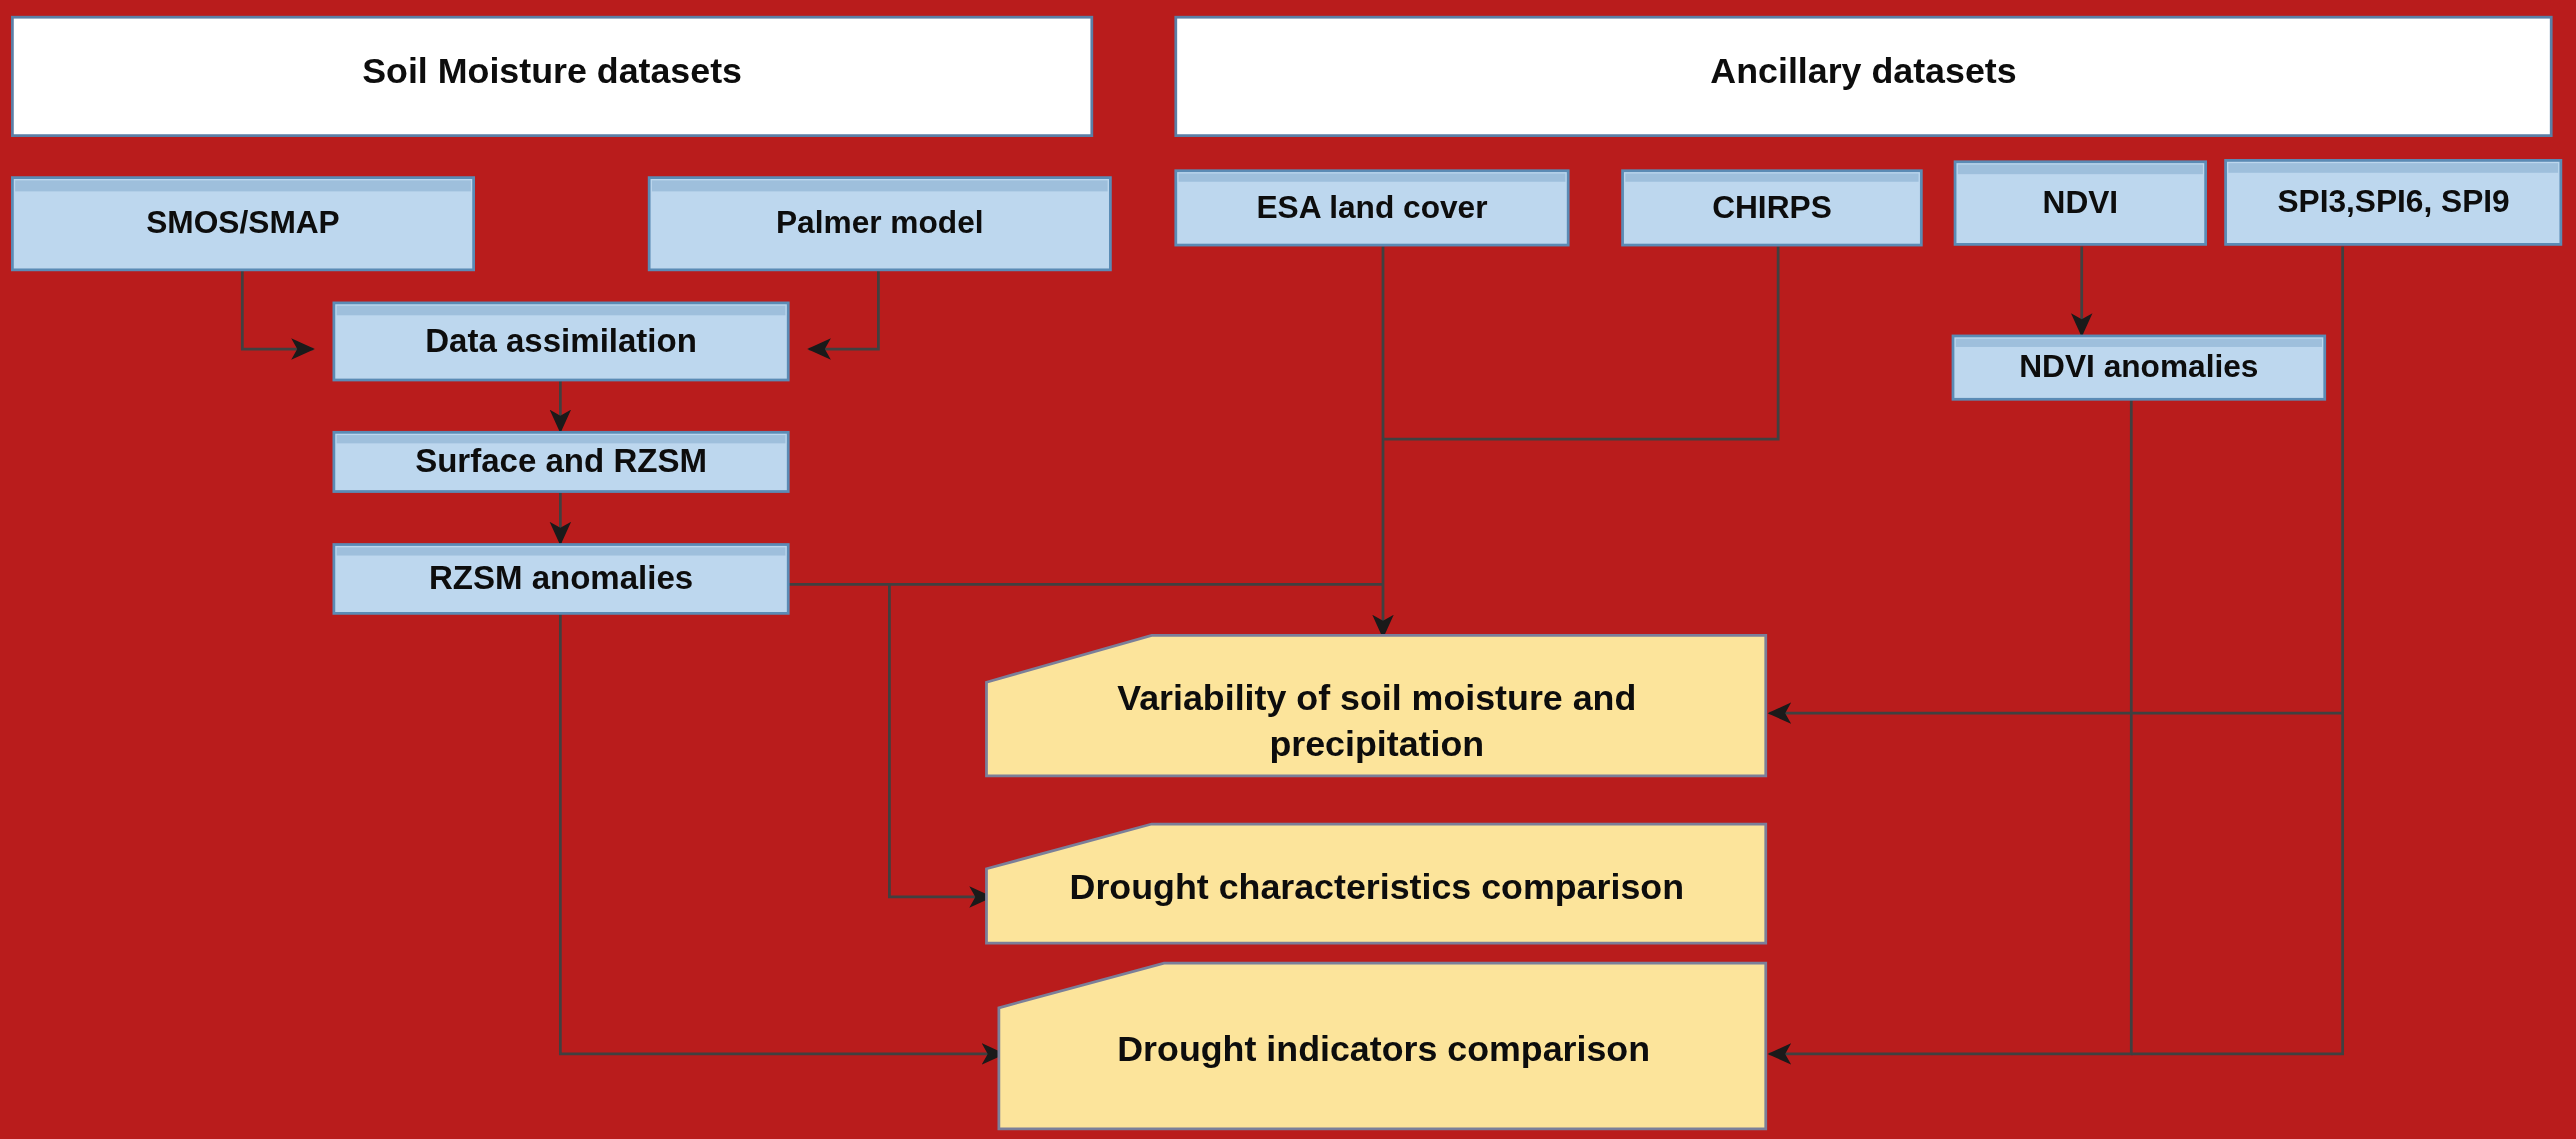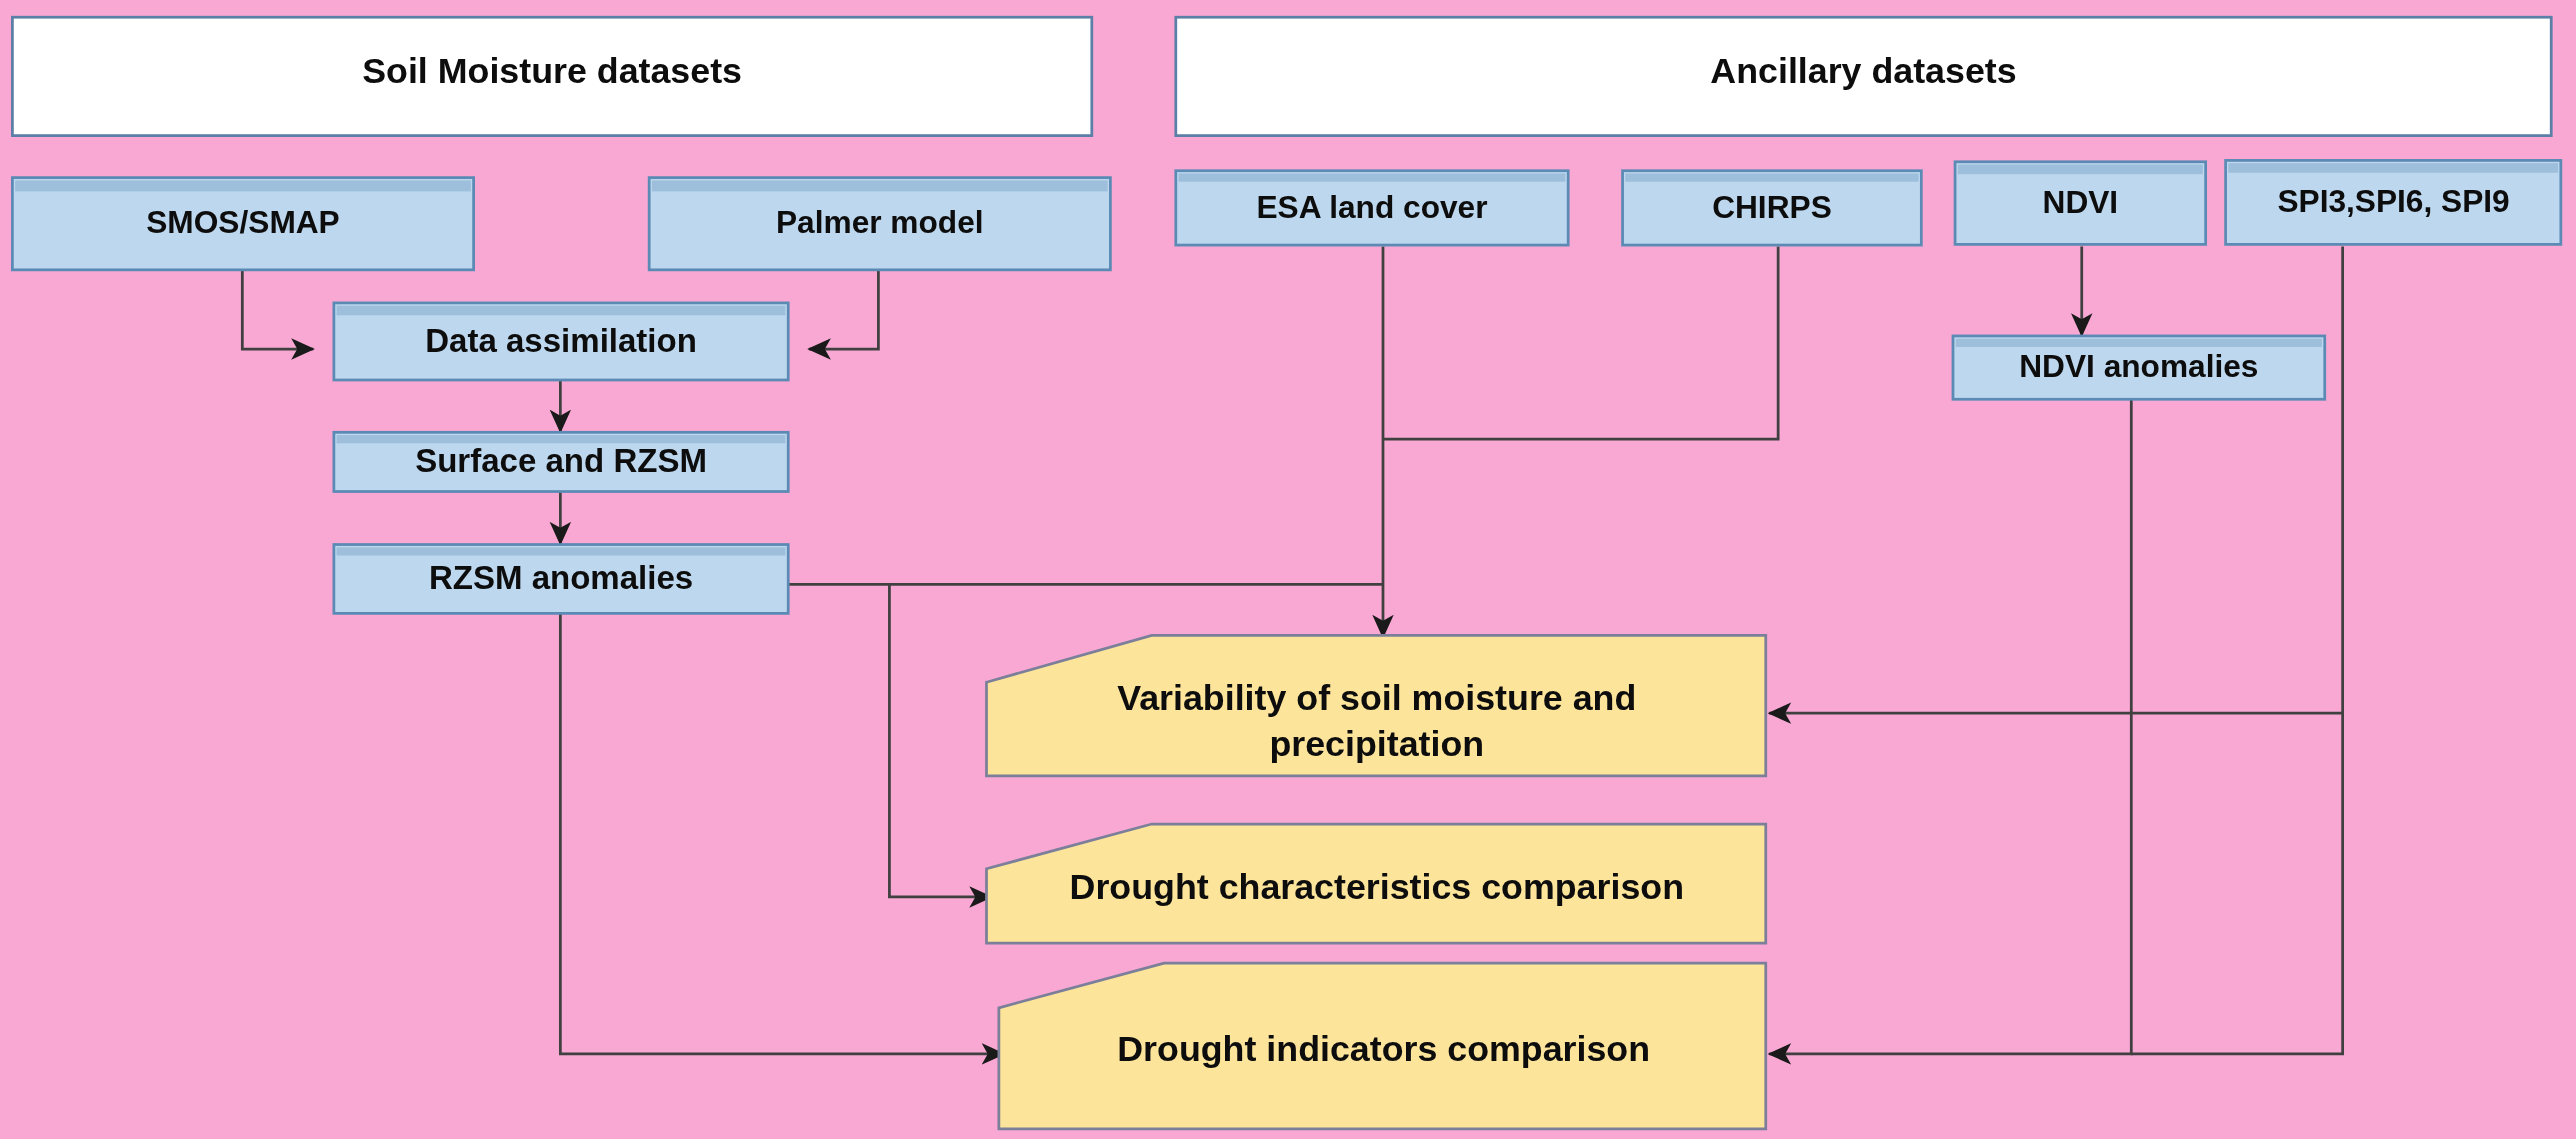"Soil Moisture datasets" #stage { background: #f9a8d4 -> #b91c1c }
